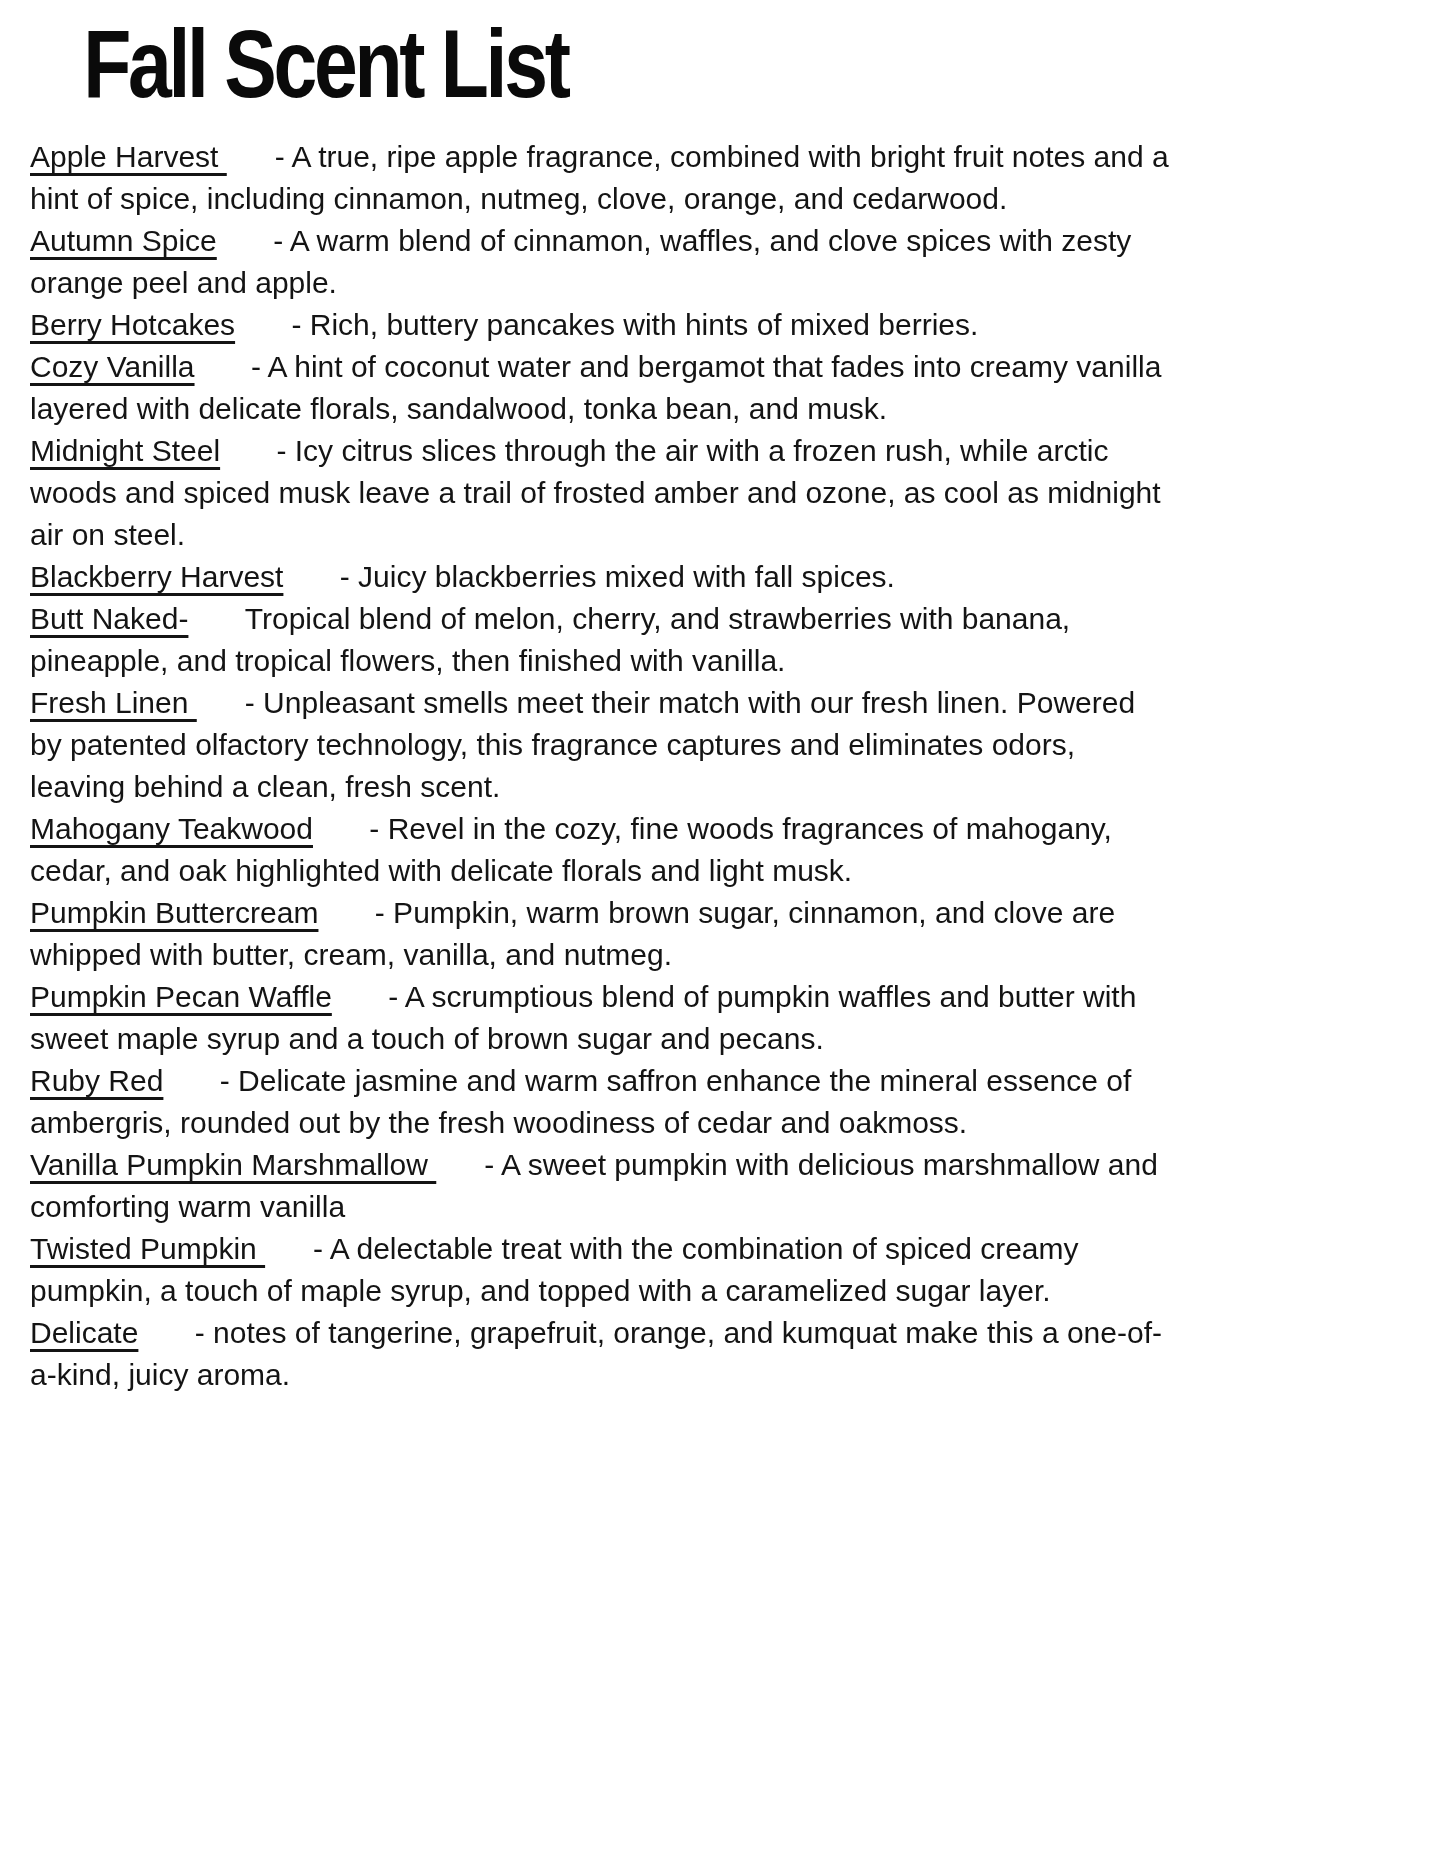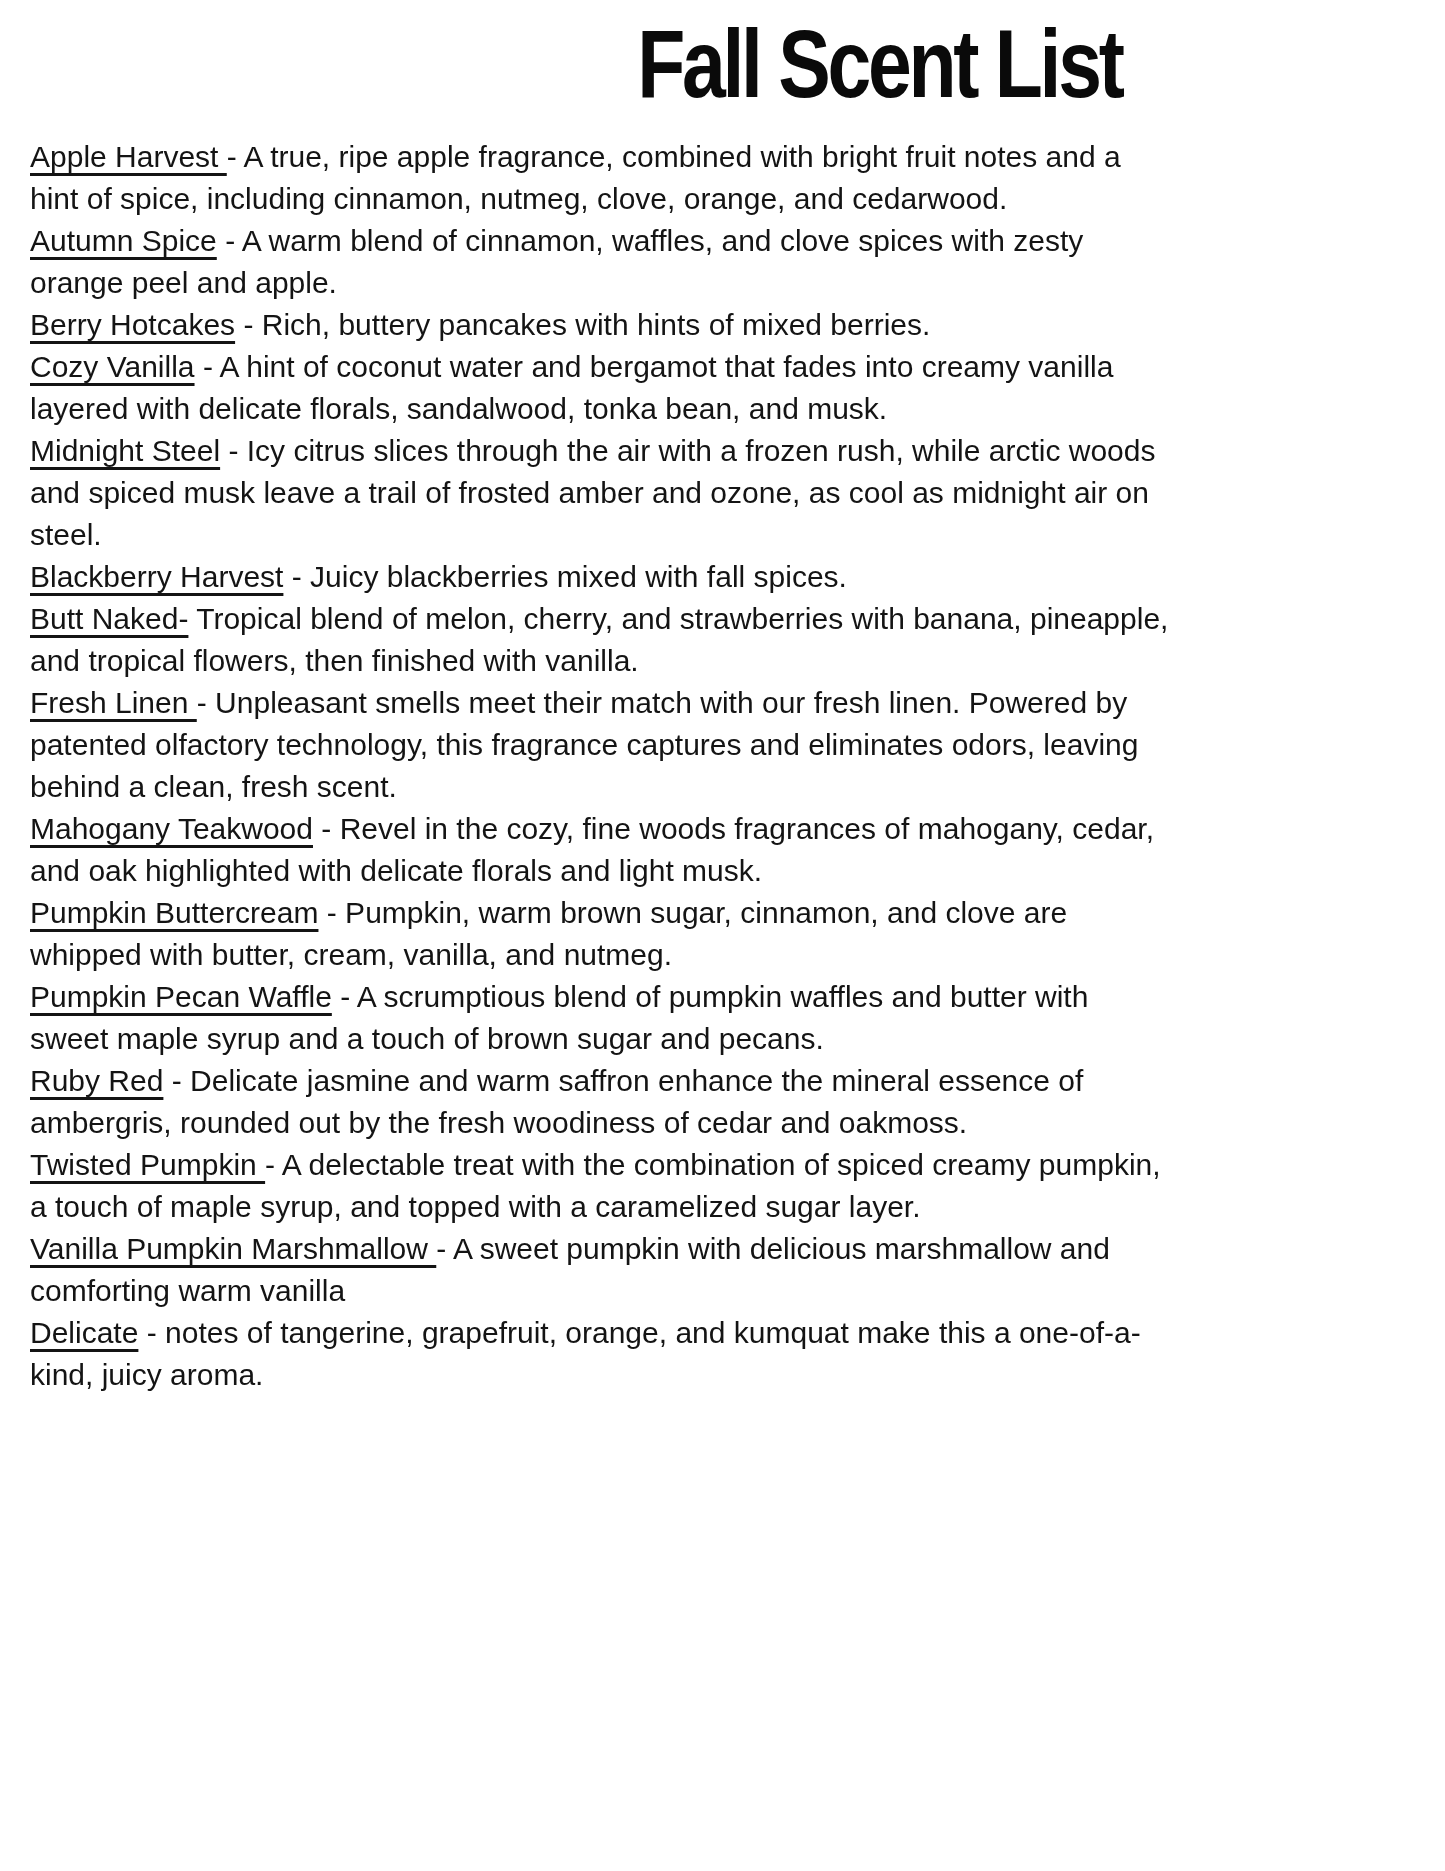"Fall Scent List" .title-wrap { text-align: right -> left }
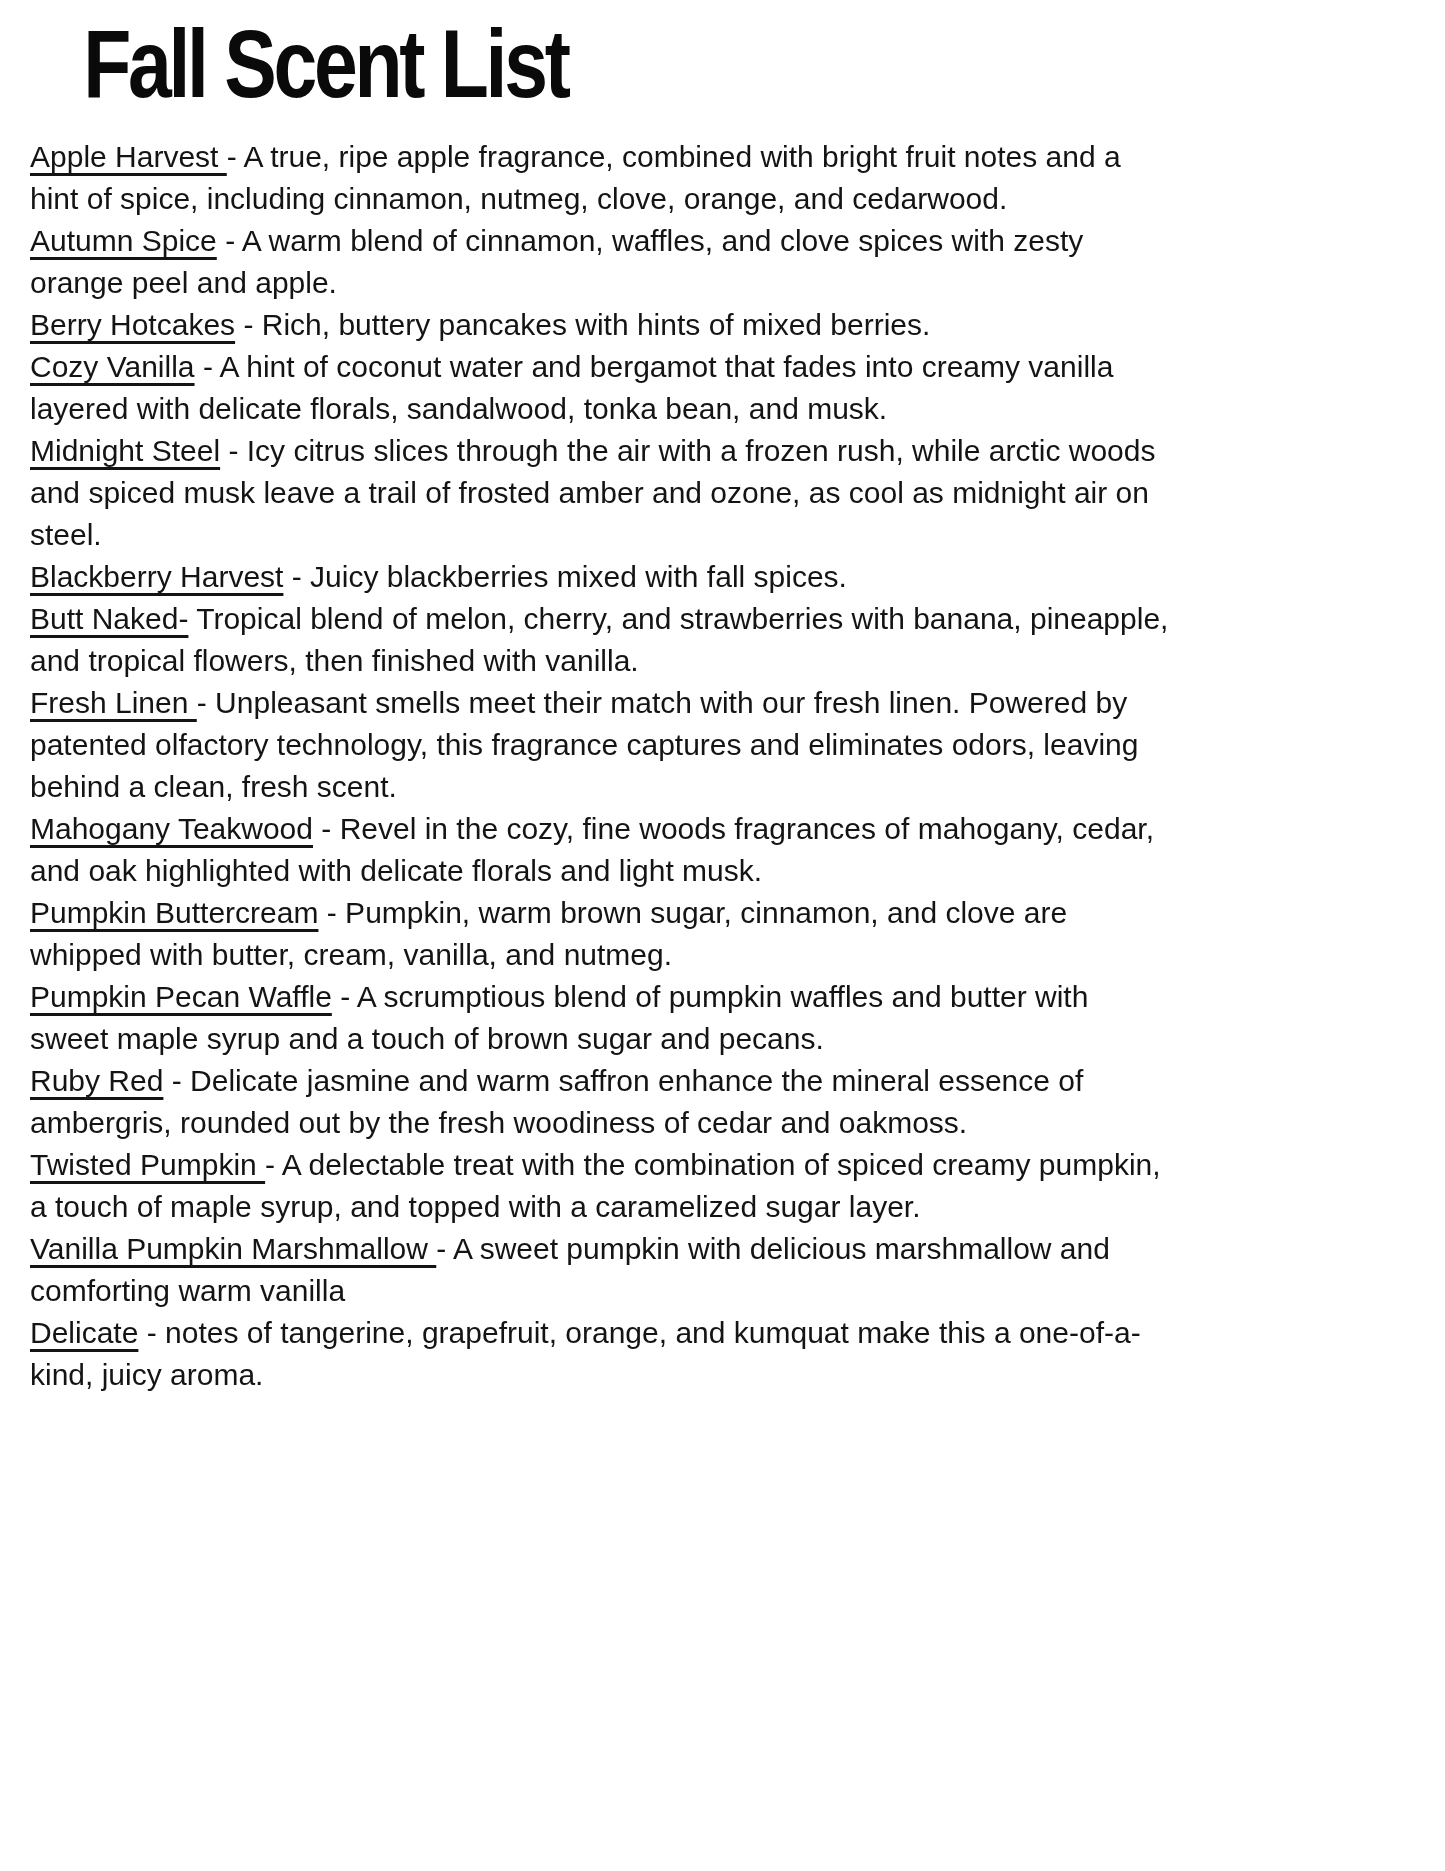"- A true, ripe apple" .scent-desc { margin-left: none -> 48px }
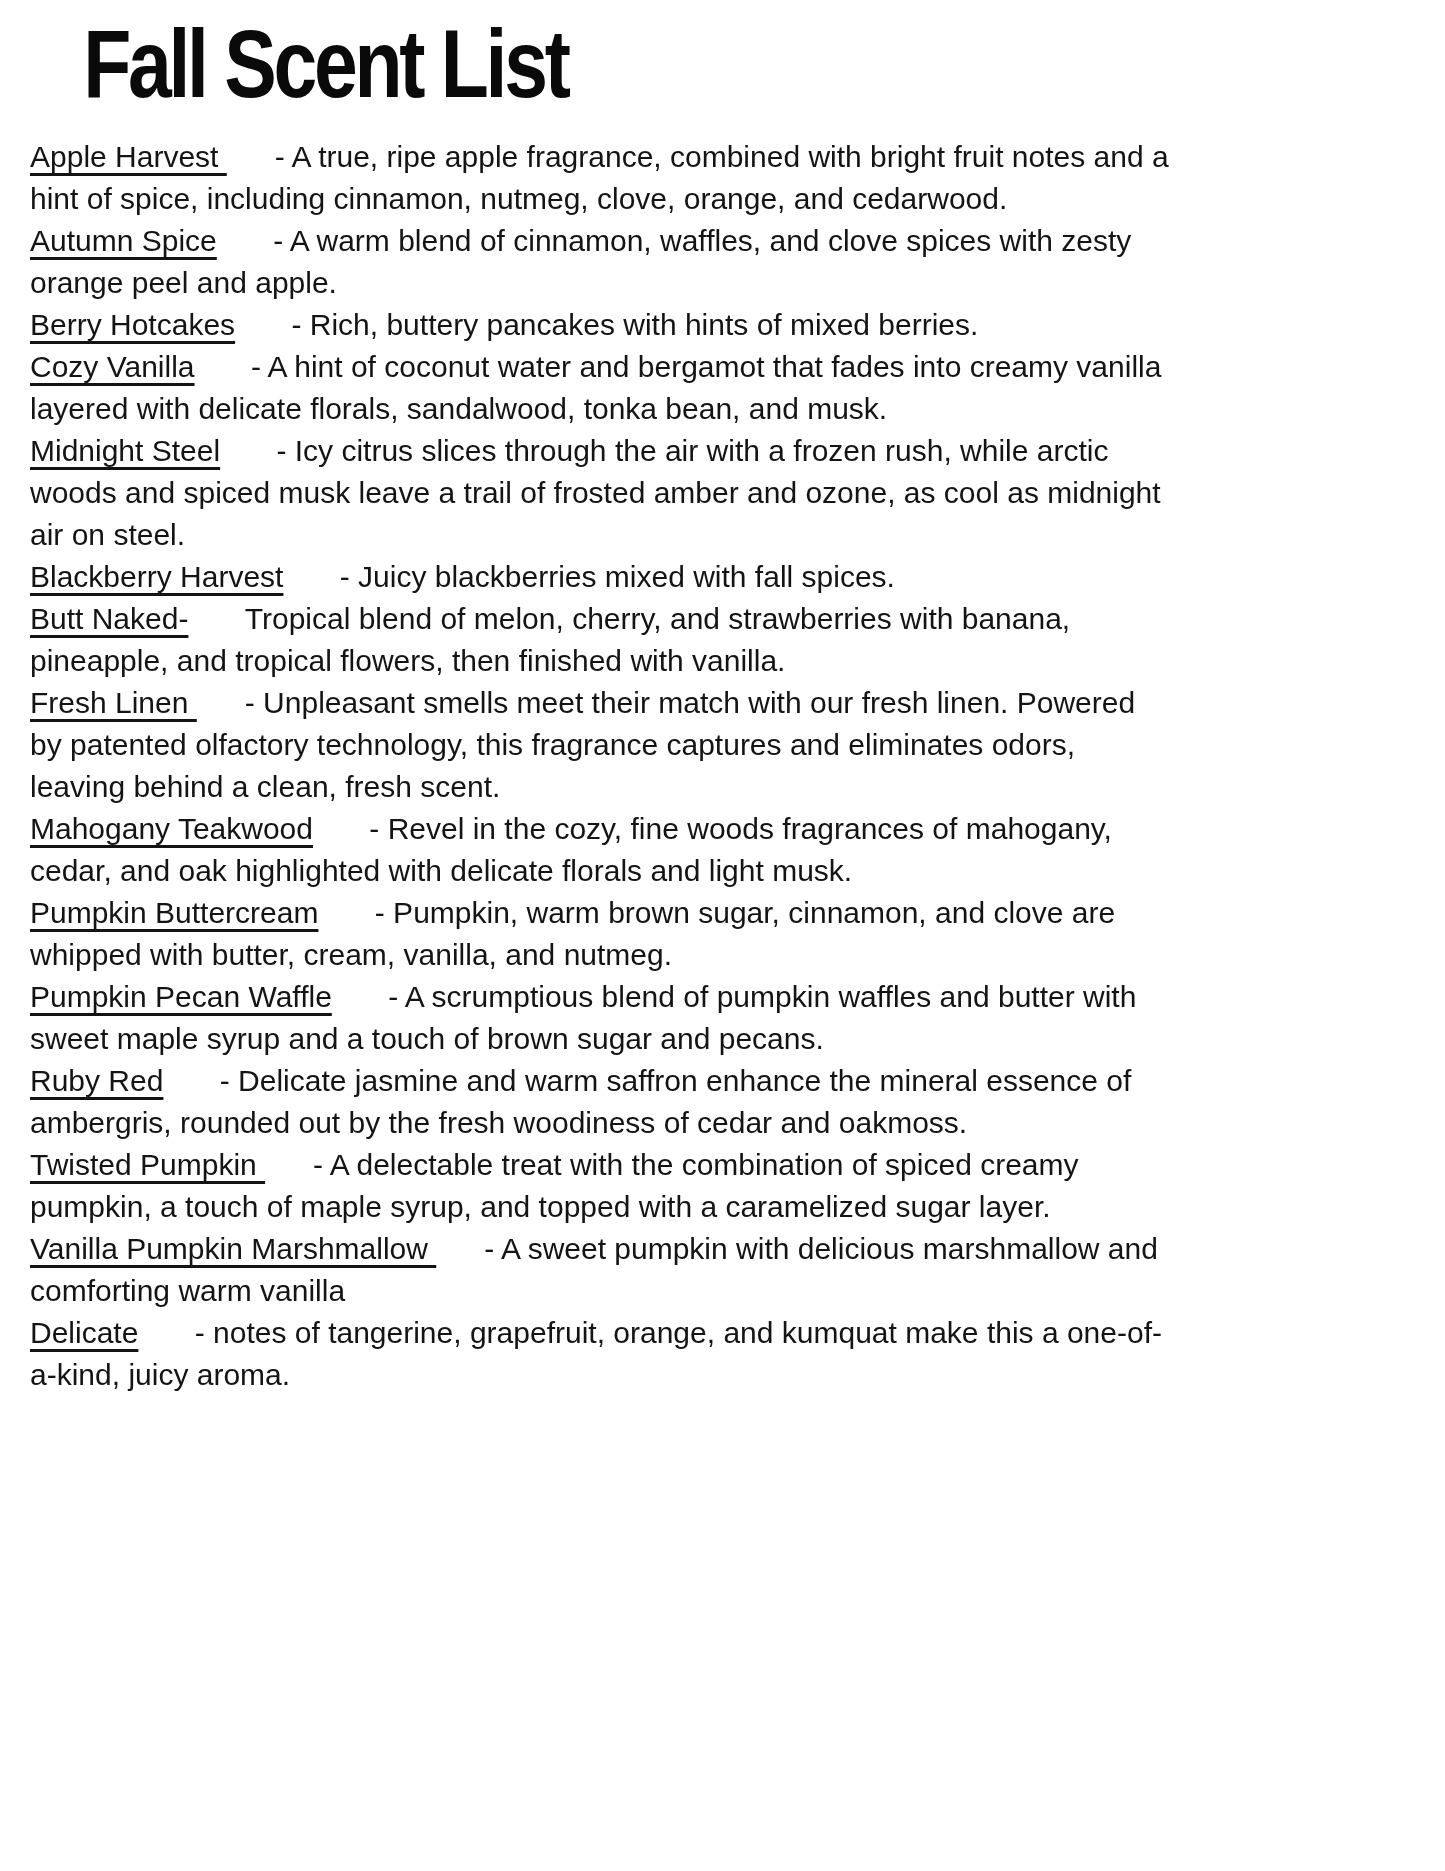"Twisted Pumpkin - A delectable" p.scent-item { order: before "Vanilla Pumpkin Marshmallow - A" -> after "Vanilla Pumpkin Marshmallow - A" }
